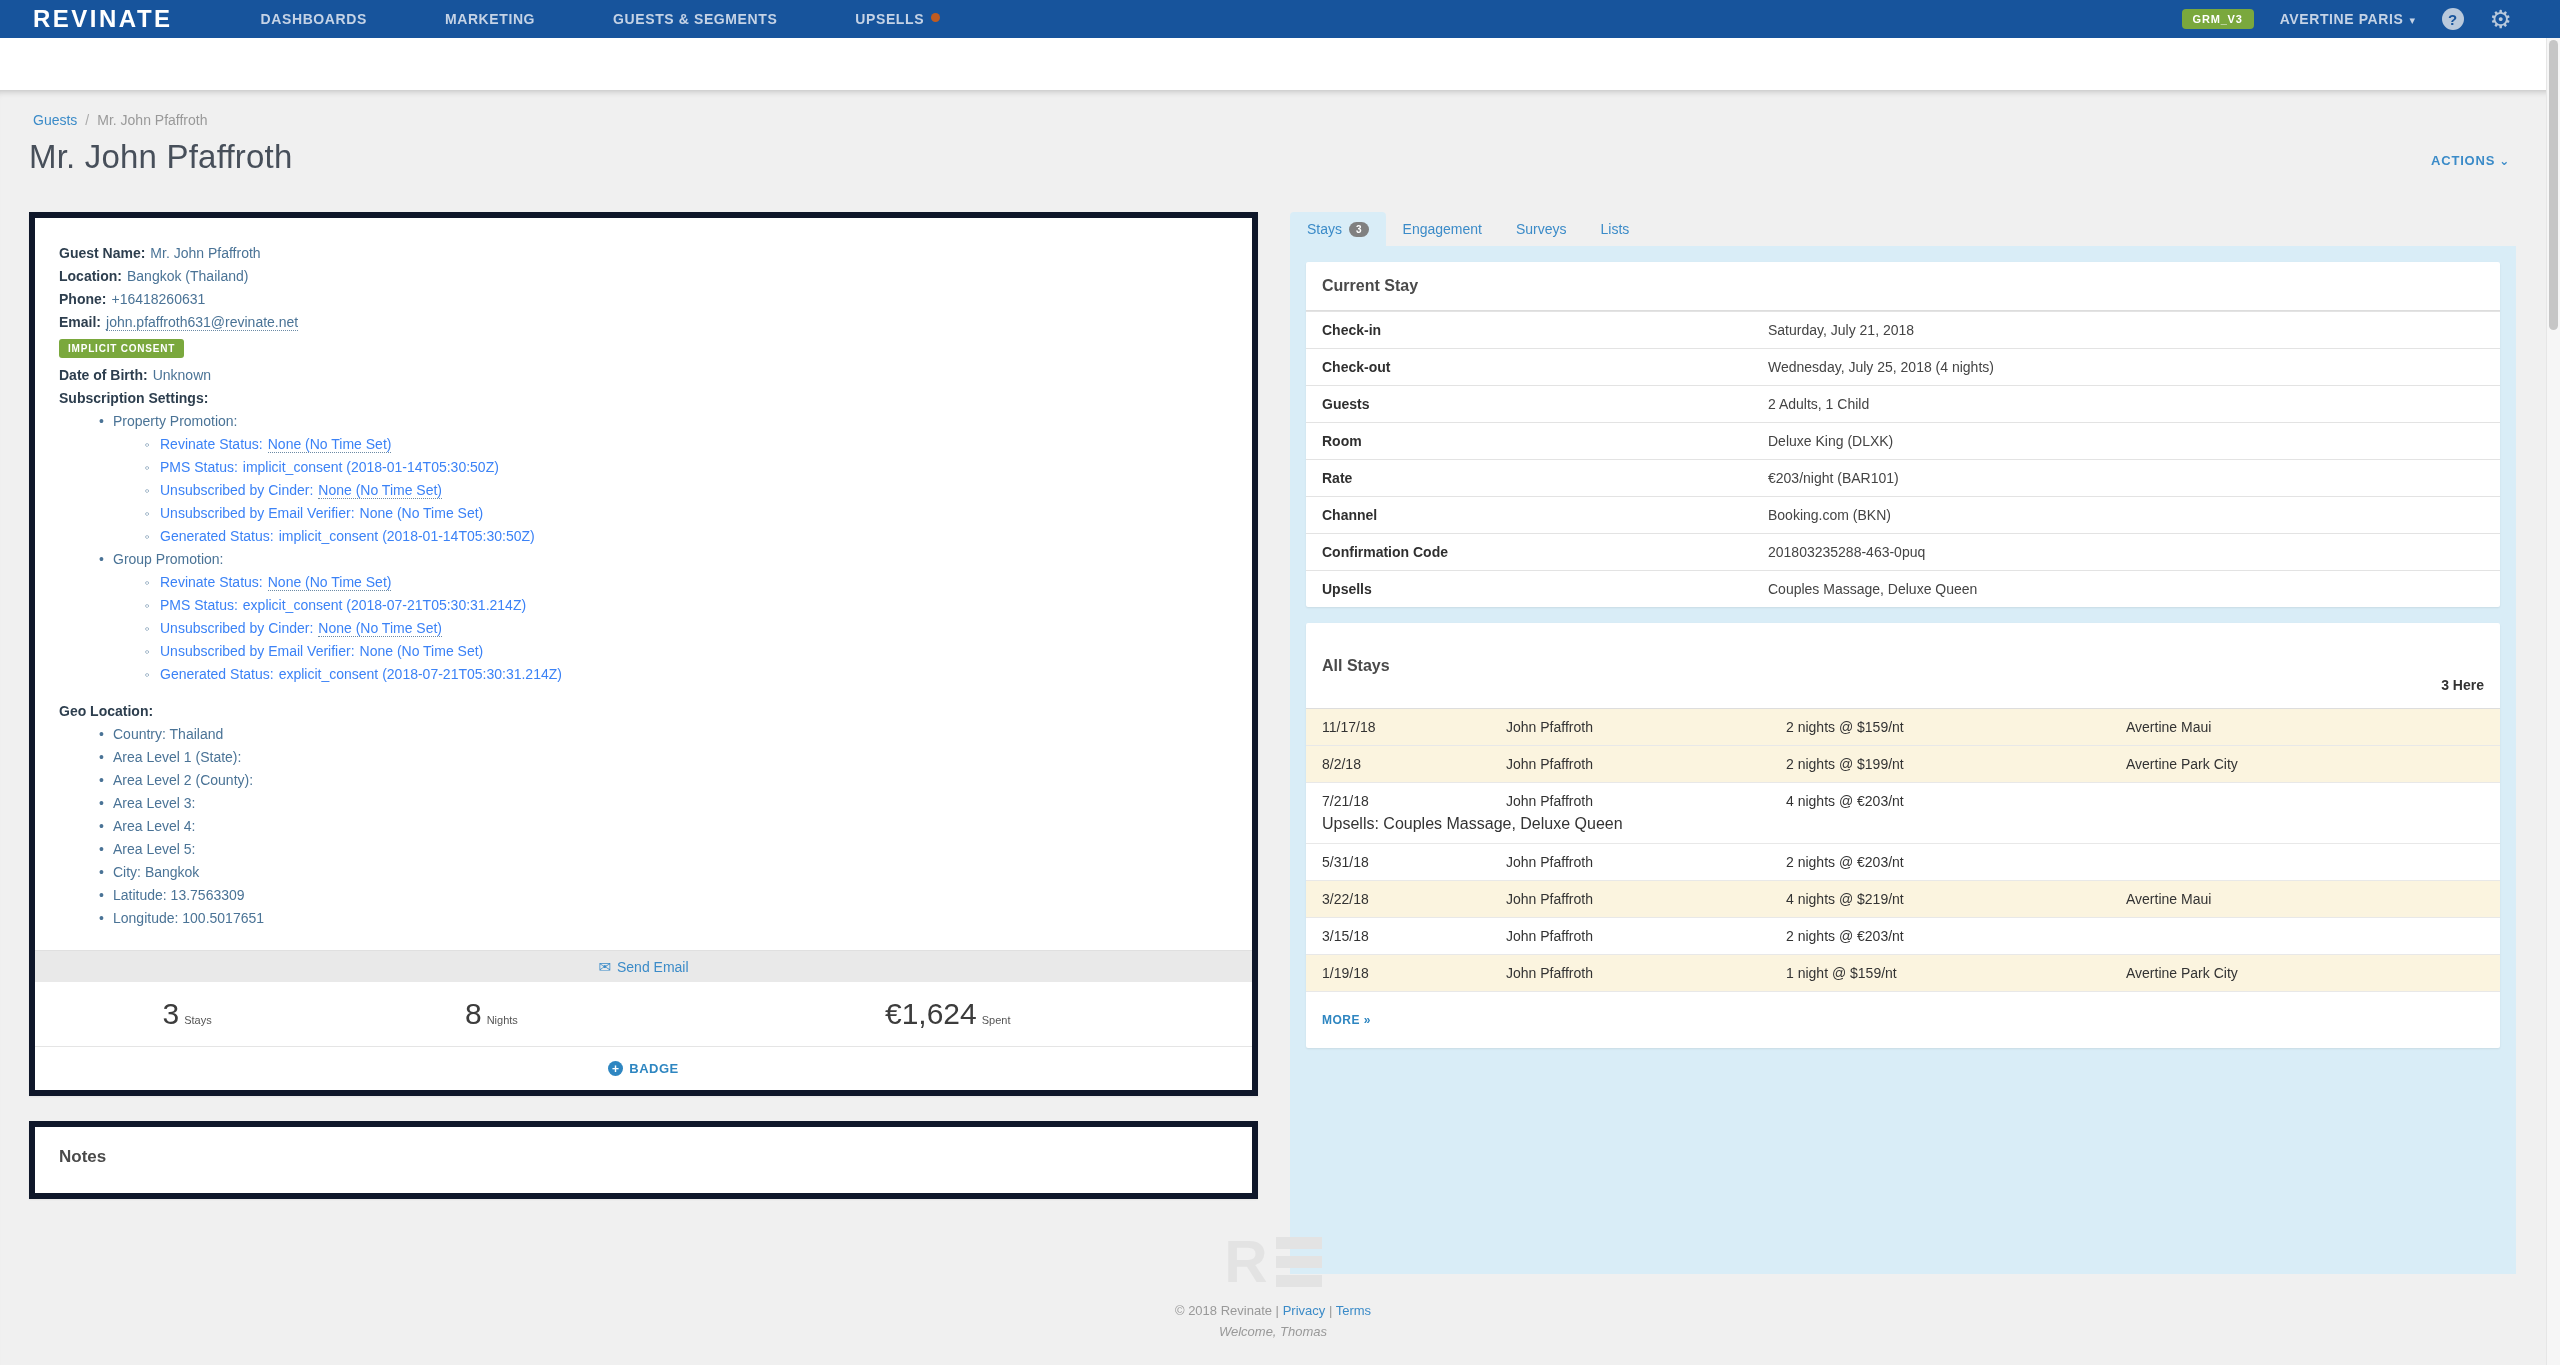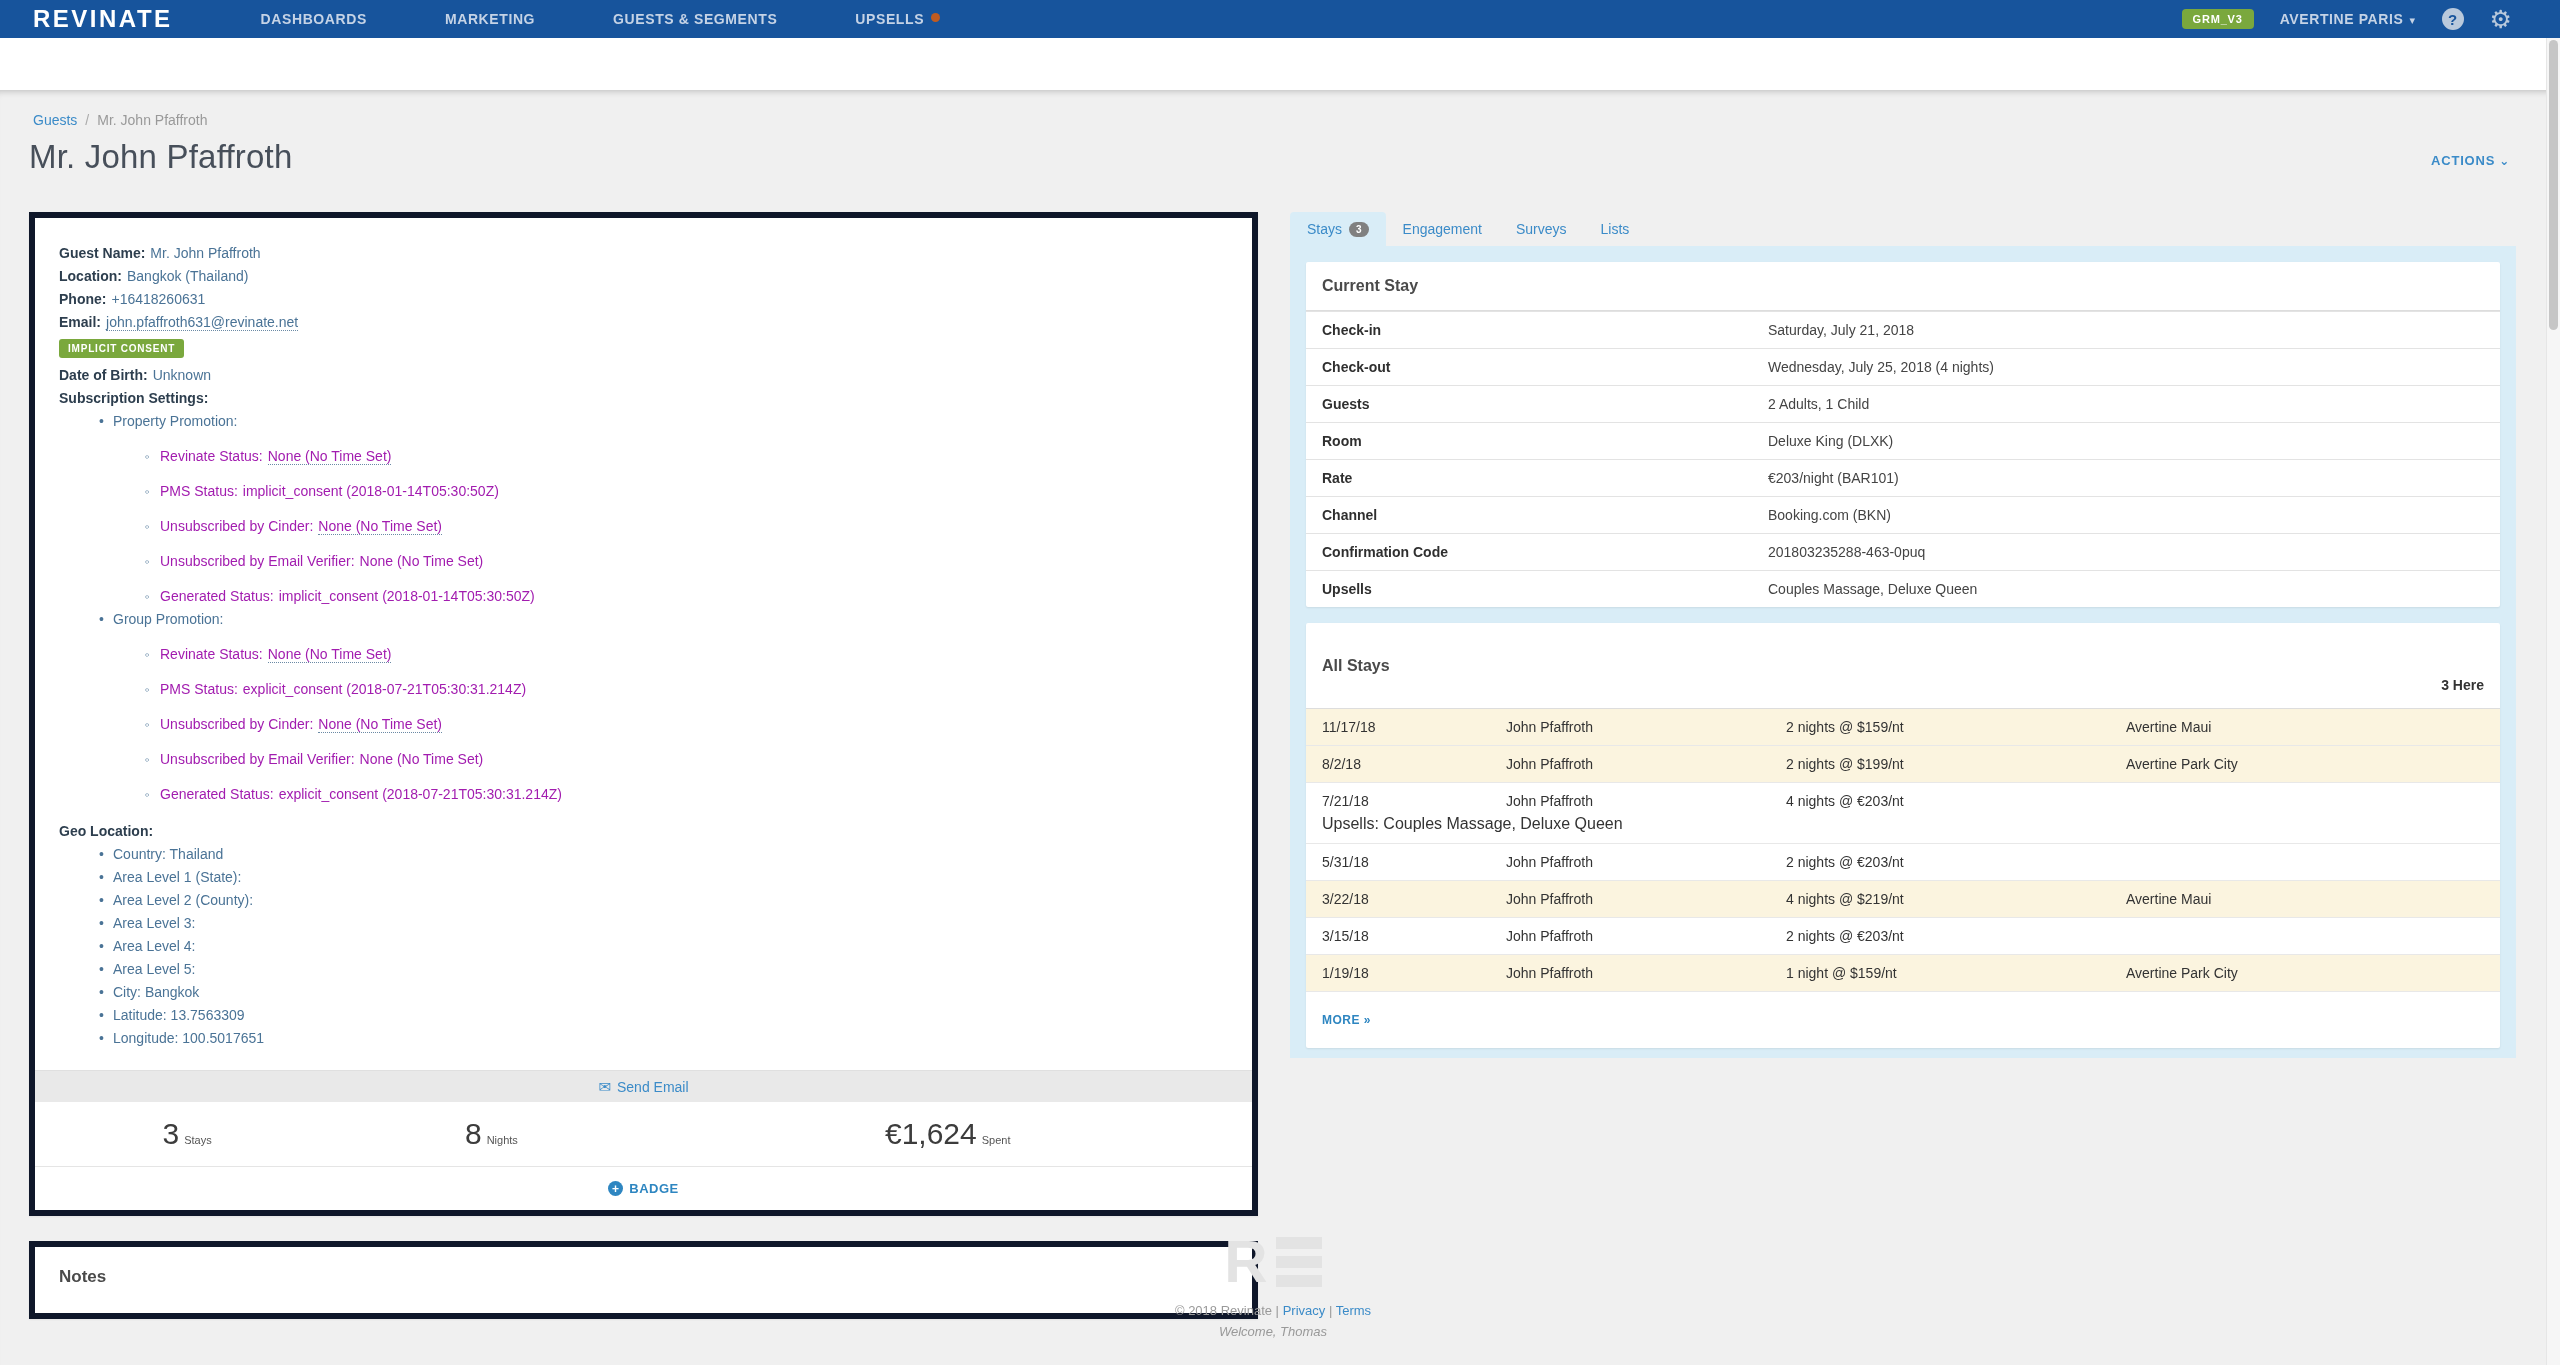"Current Stay" .tab-panel { height: 812px -> 1028px }
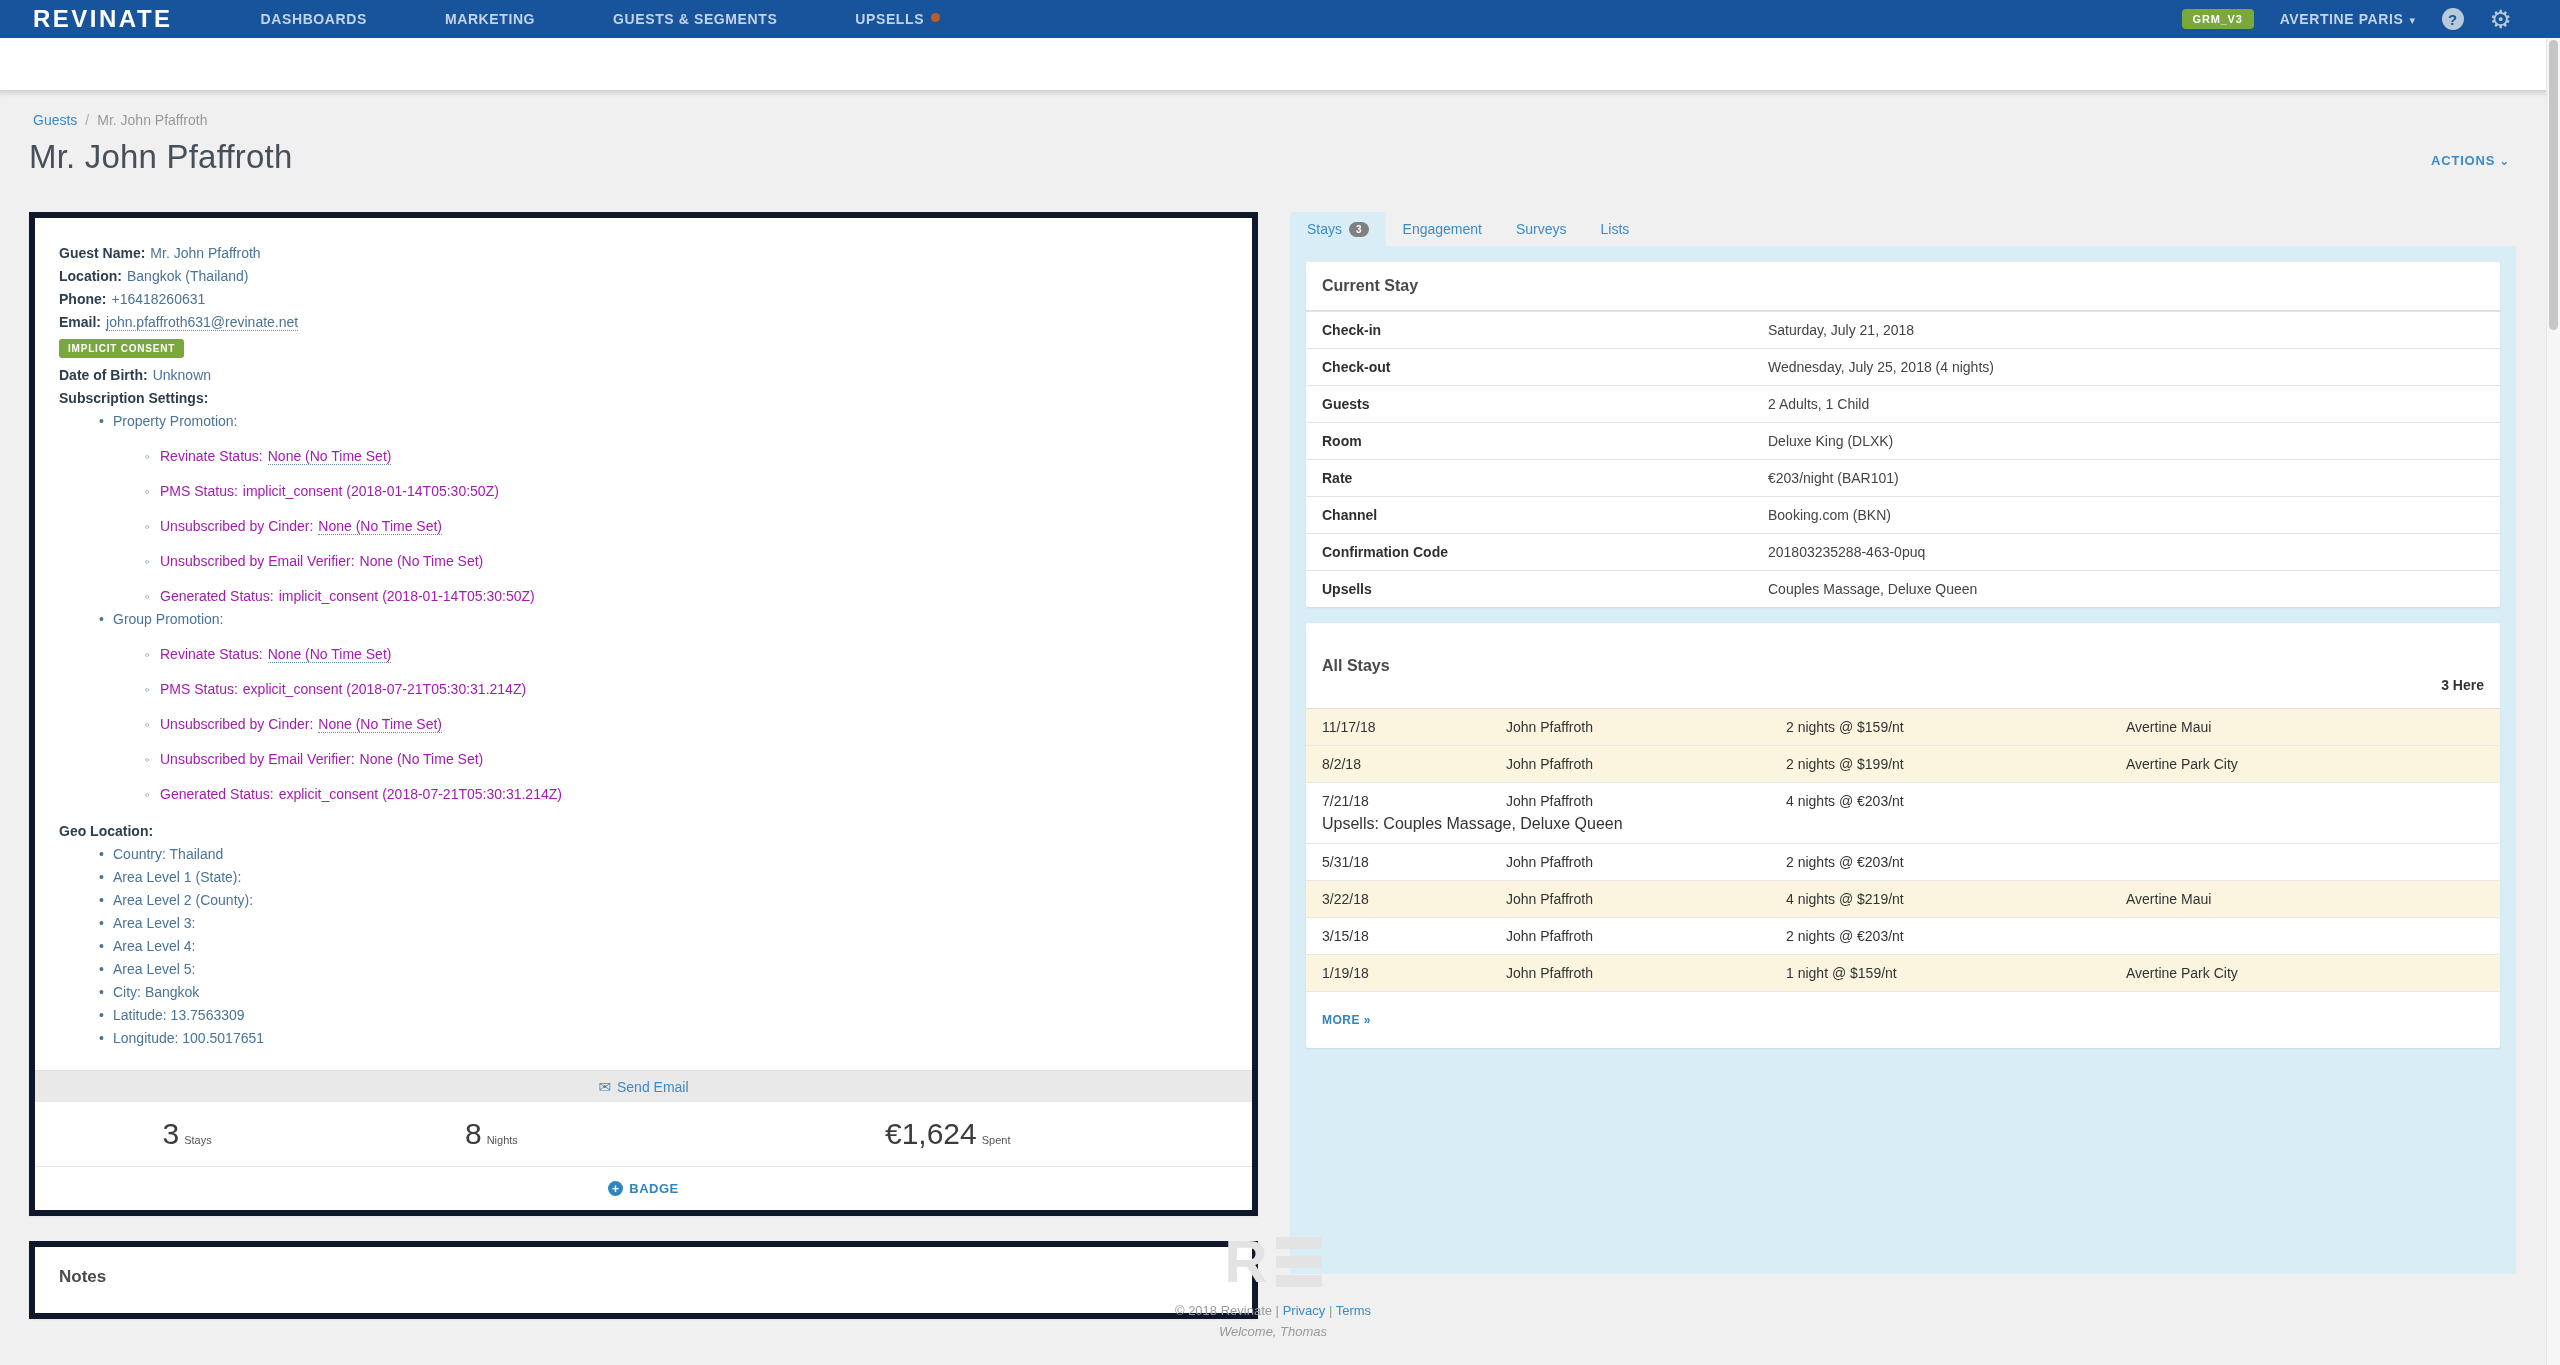"Revinate Status: None (No Time" ul.lvl2 > li { color: #a21caf -> #3b82f6; margin-top: 12px -> none }
